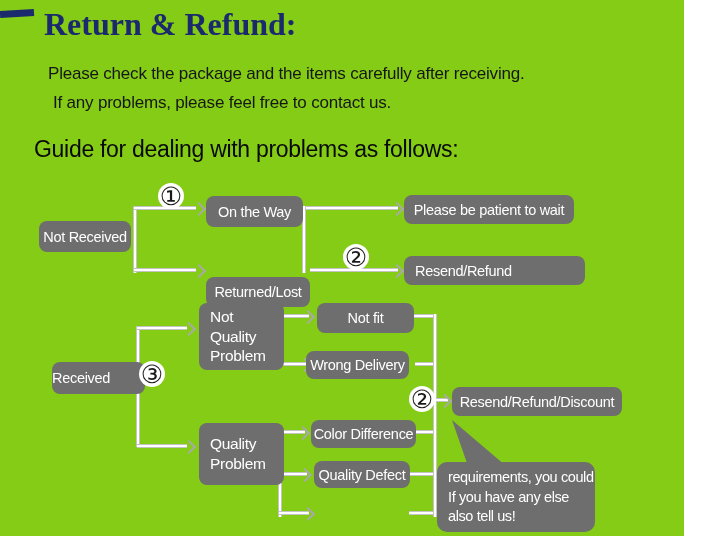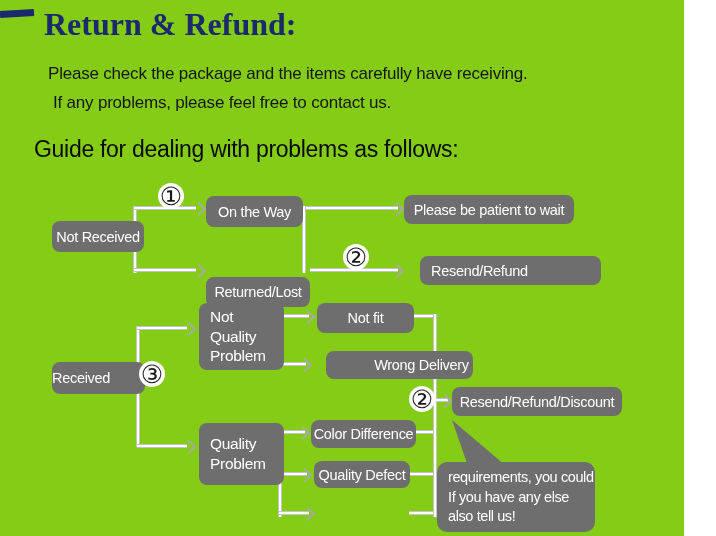"Please check the package and" div.intro1 { text: have -> after }
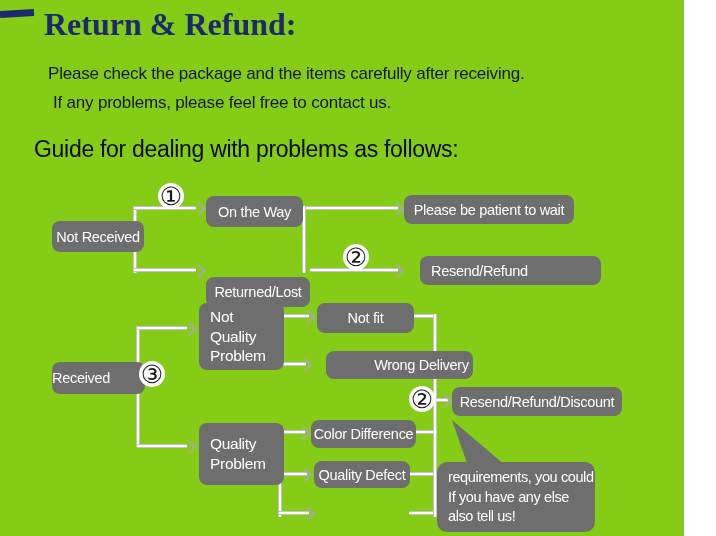"Not Received" div.box { left: 52px -> 39px }
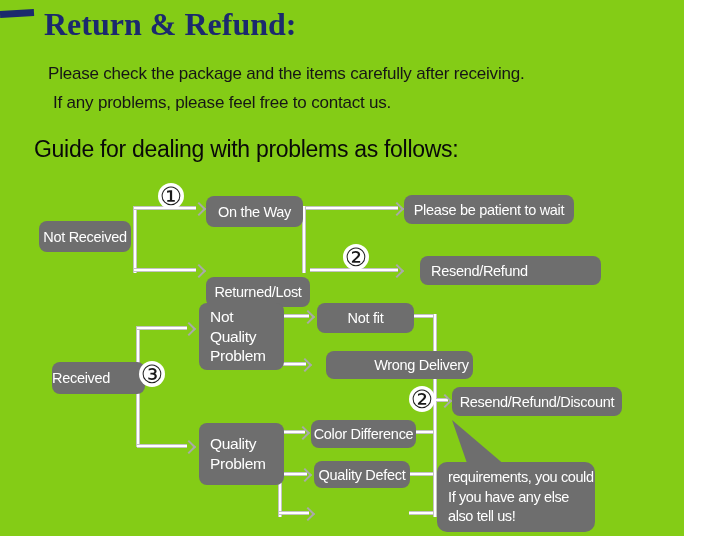"Resend/Refund" div.box { margin-left: 16px -> none }
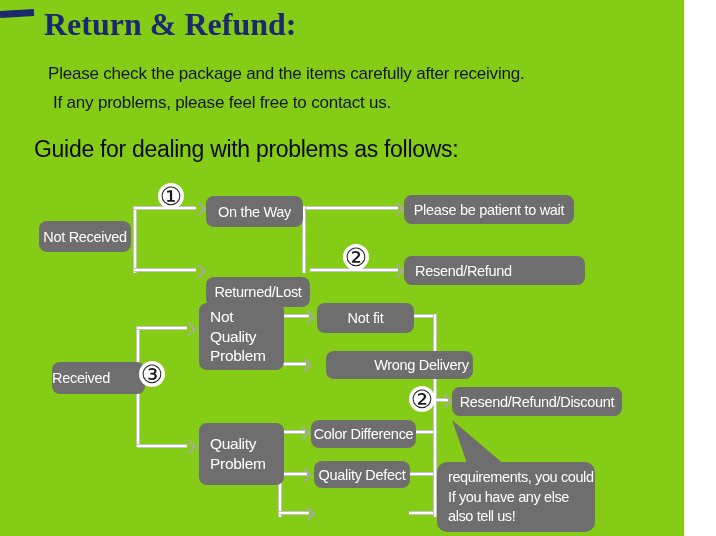"Wrong Delivery" div.box { left: 326px -> 306px; padding-left: 44px -> none }
